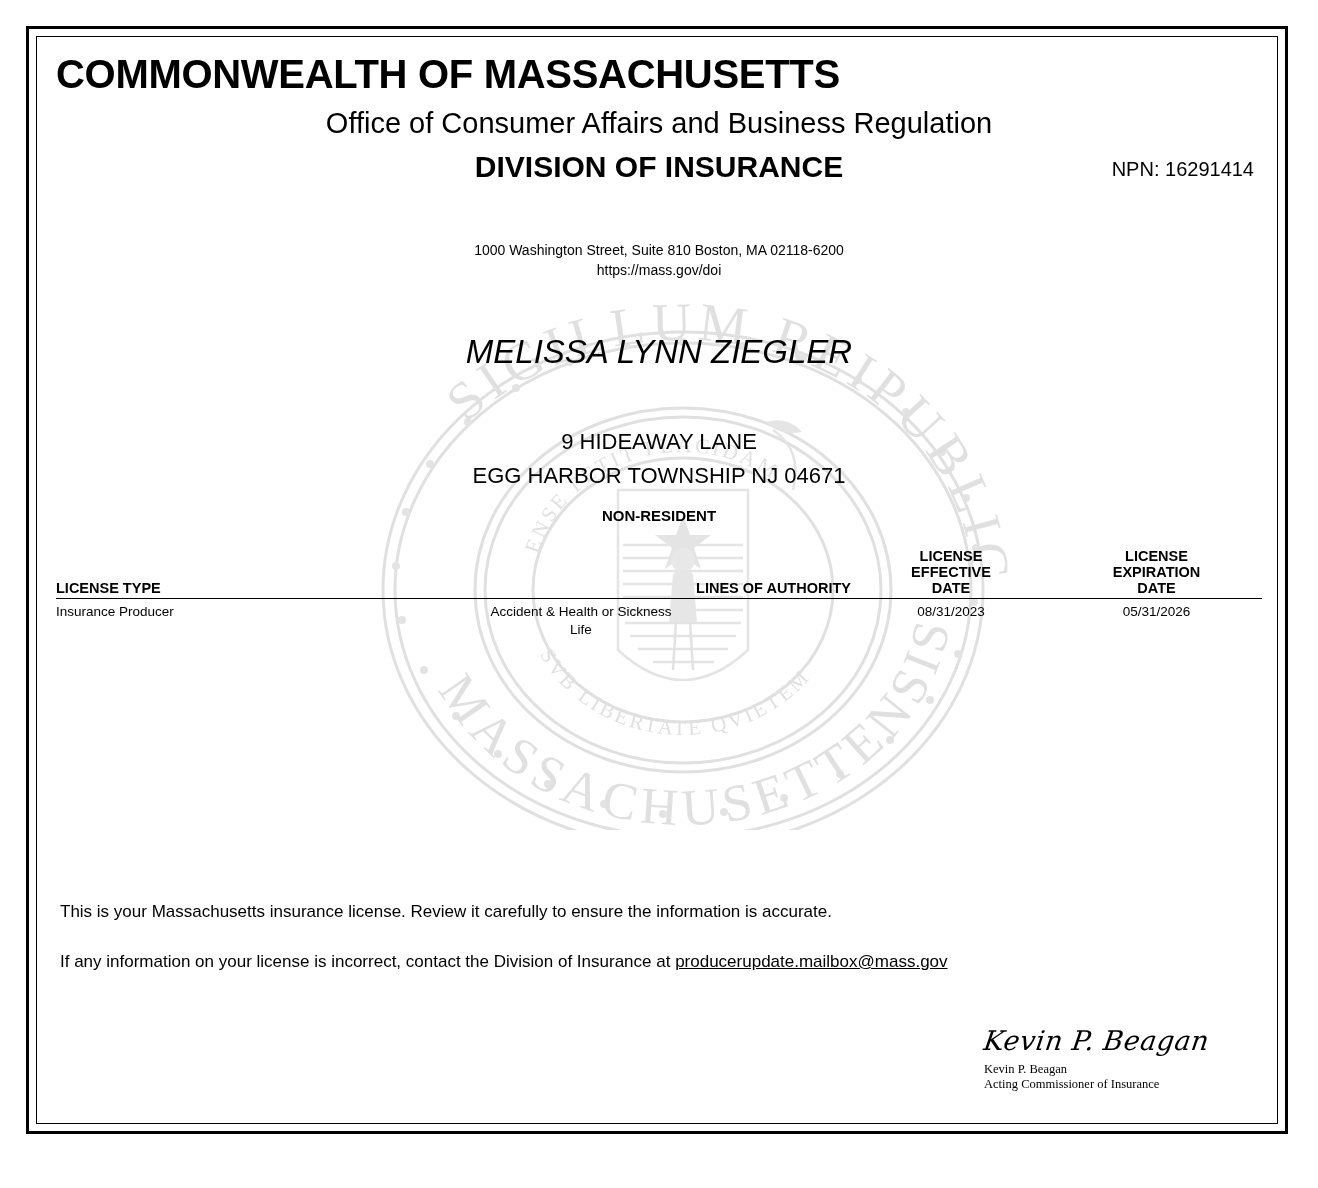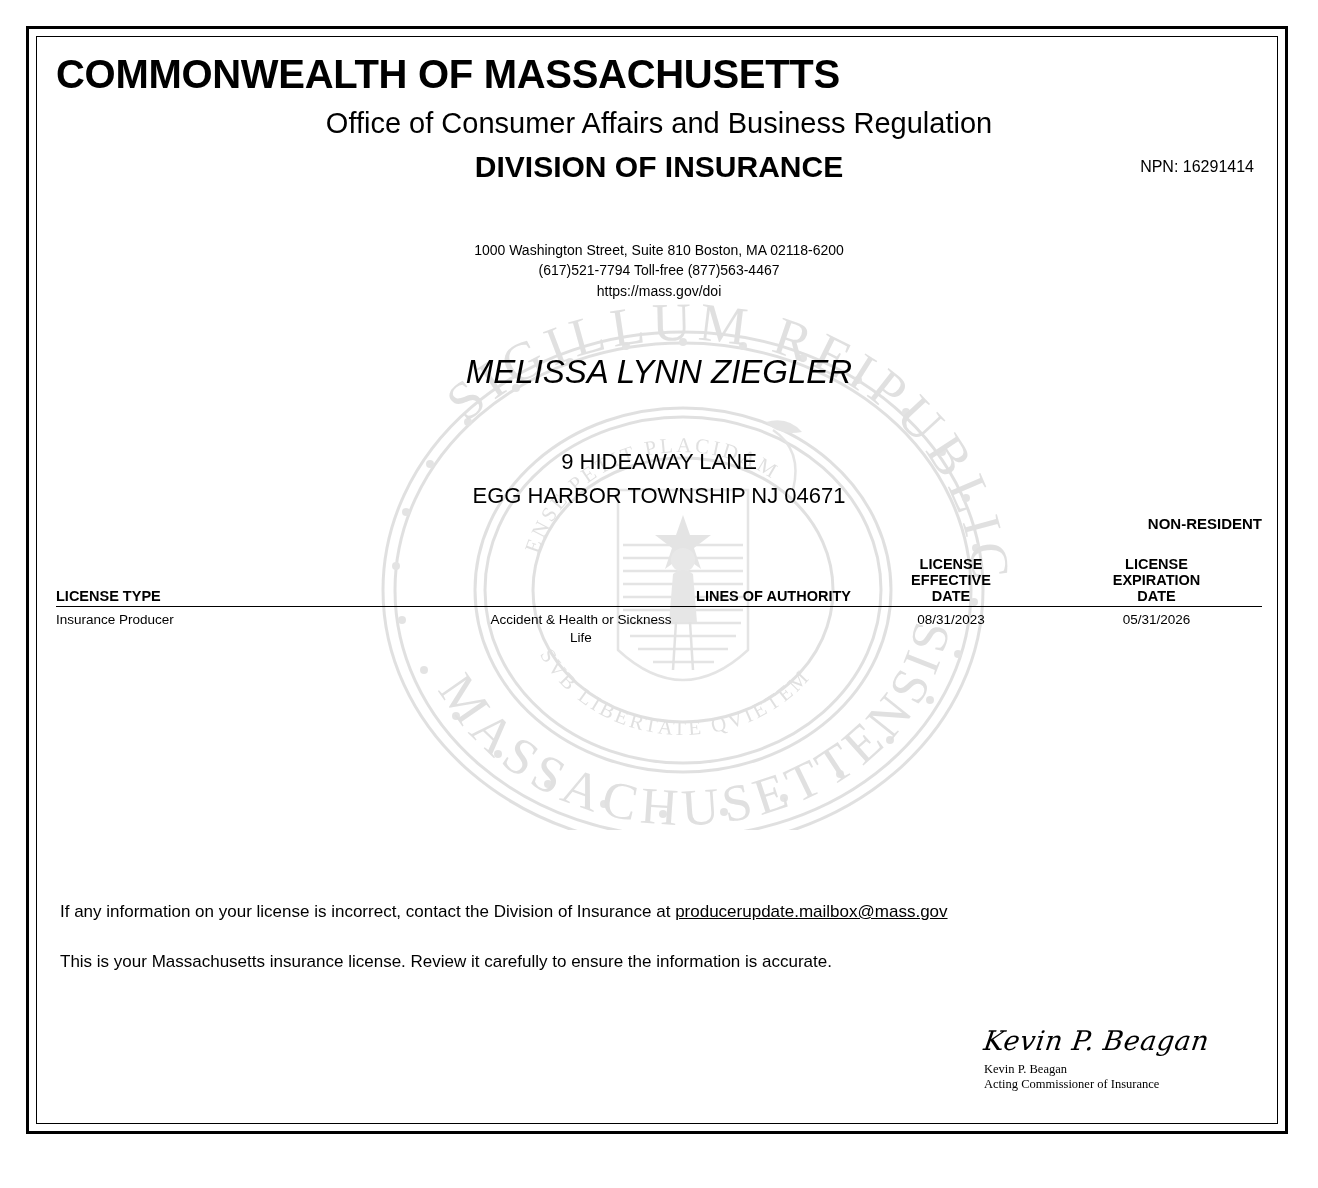"NPN: 16291414" .npn { font-size: 16px -> 20px }
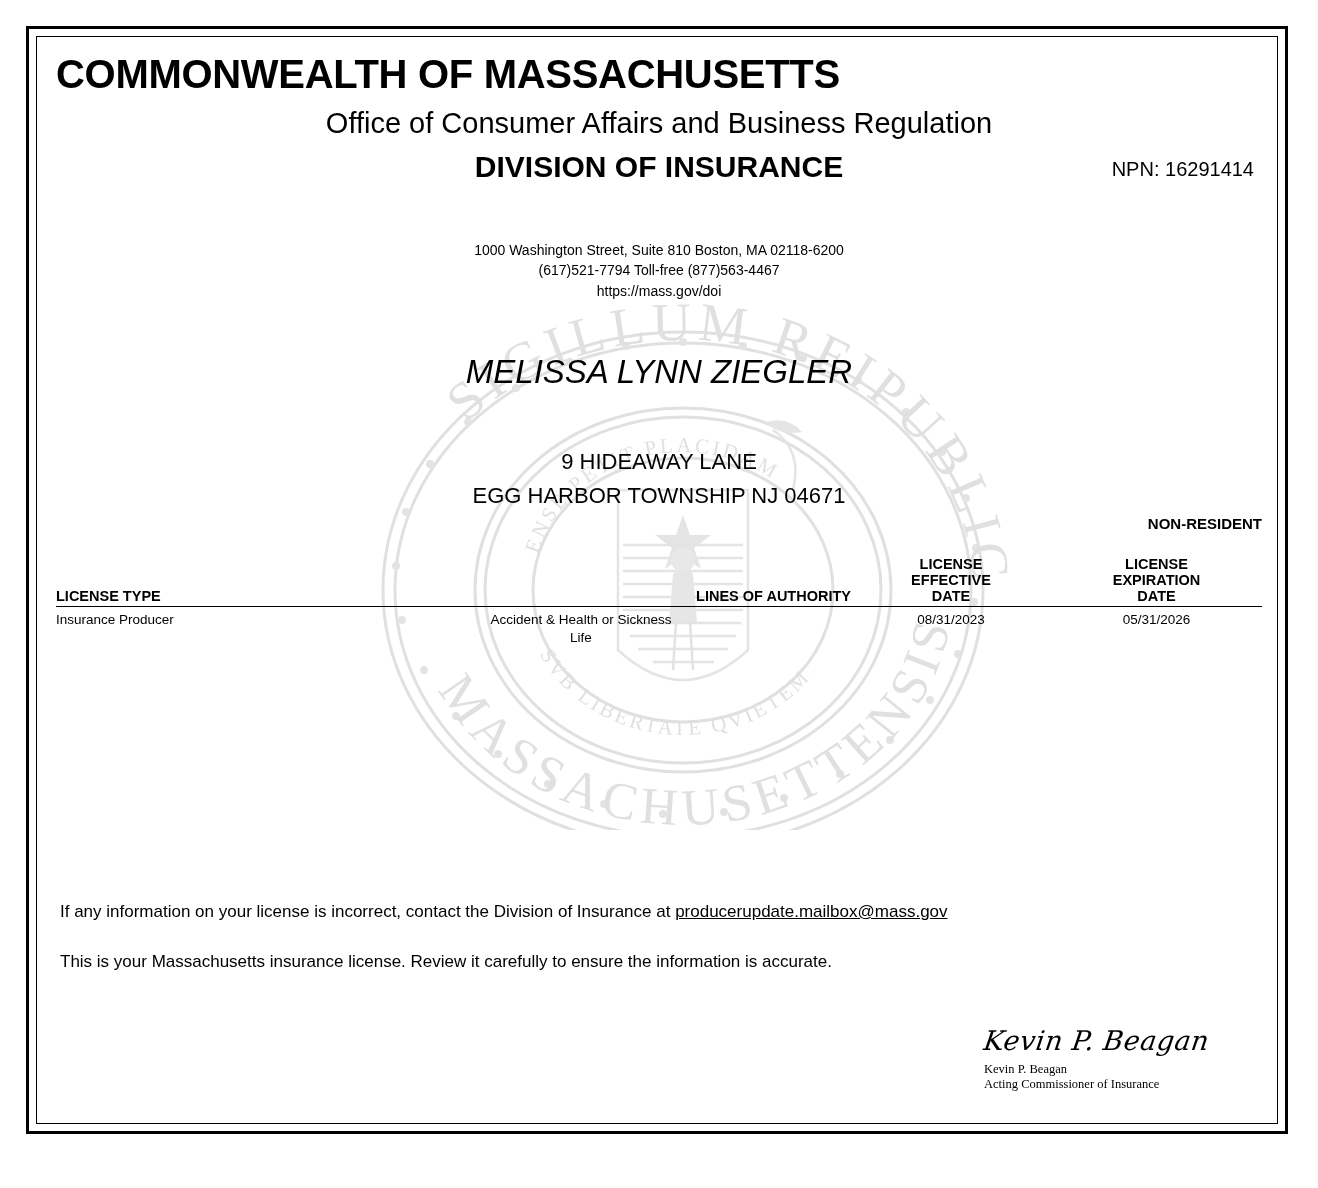"(617)521-7794 Toll-free (877)563-4467" div { html: <div>(617)521-7794 Toll-free (877)563-4467</div> -> none }
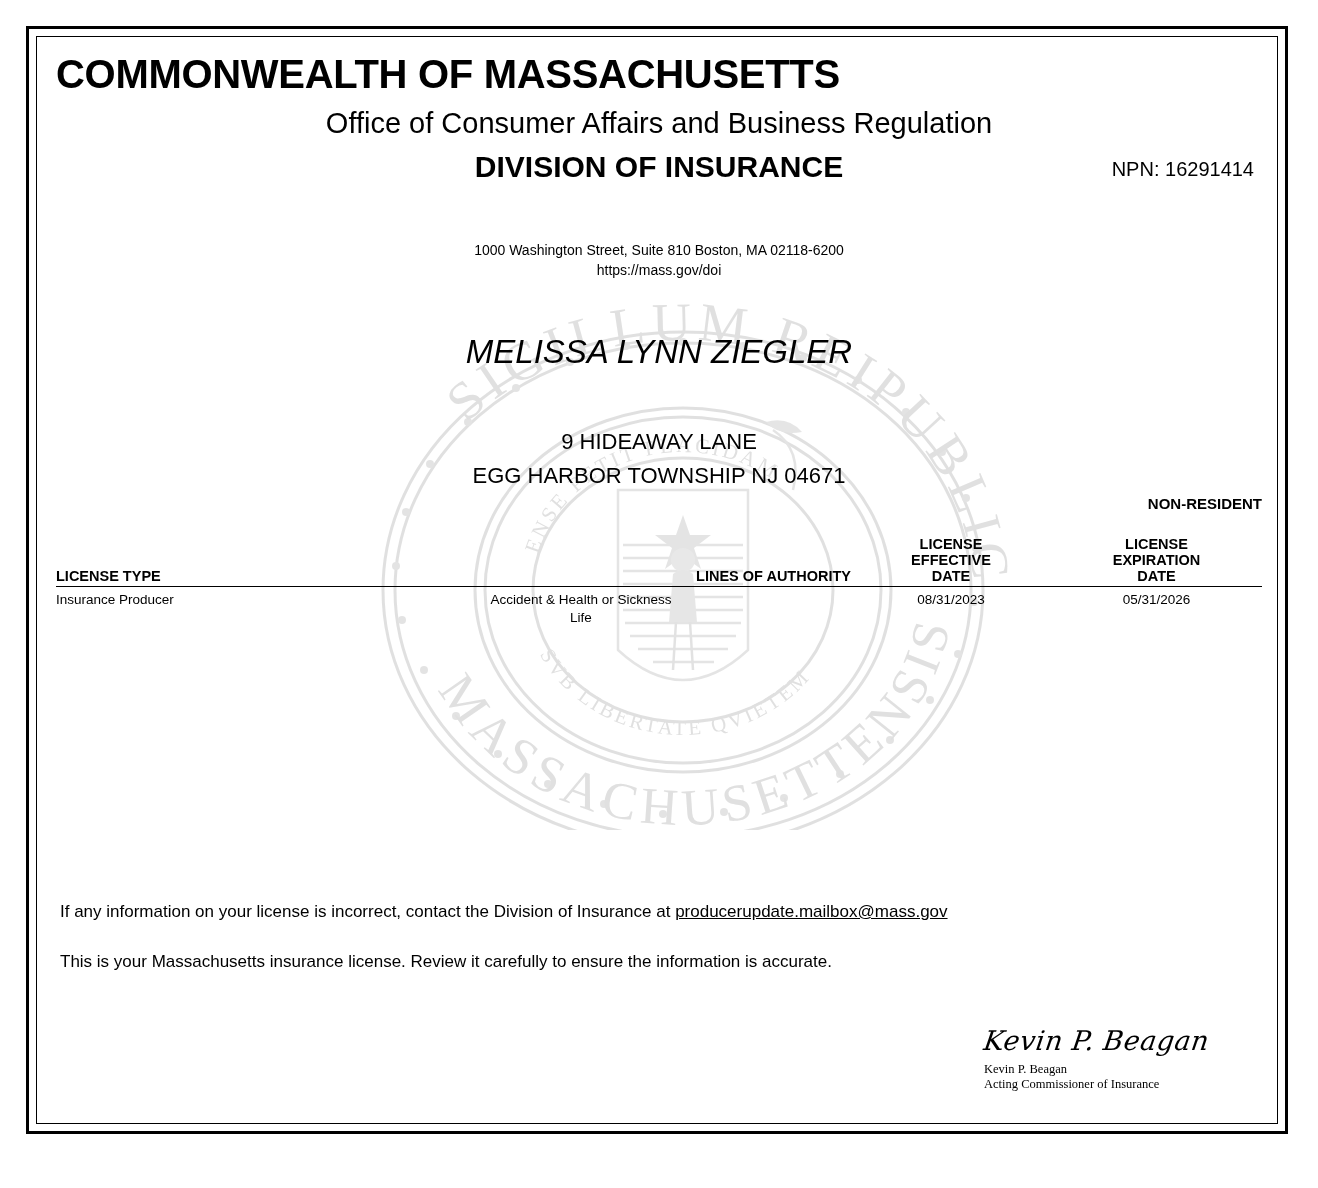"NON-RESIDENT" .resident { margin-top: 2px -> 14px; text-align: right -> center }
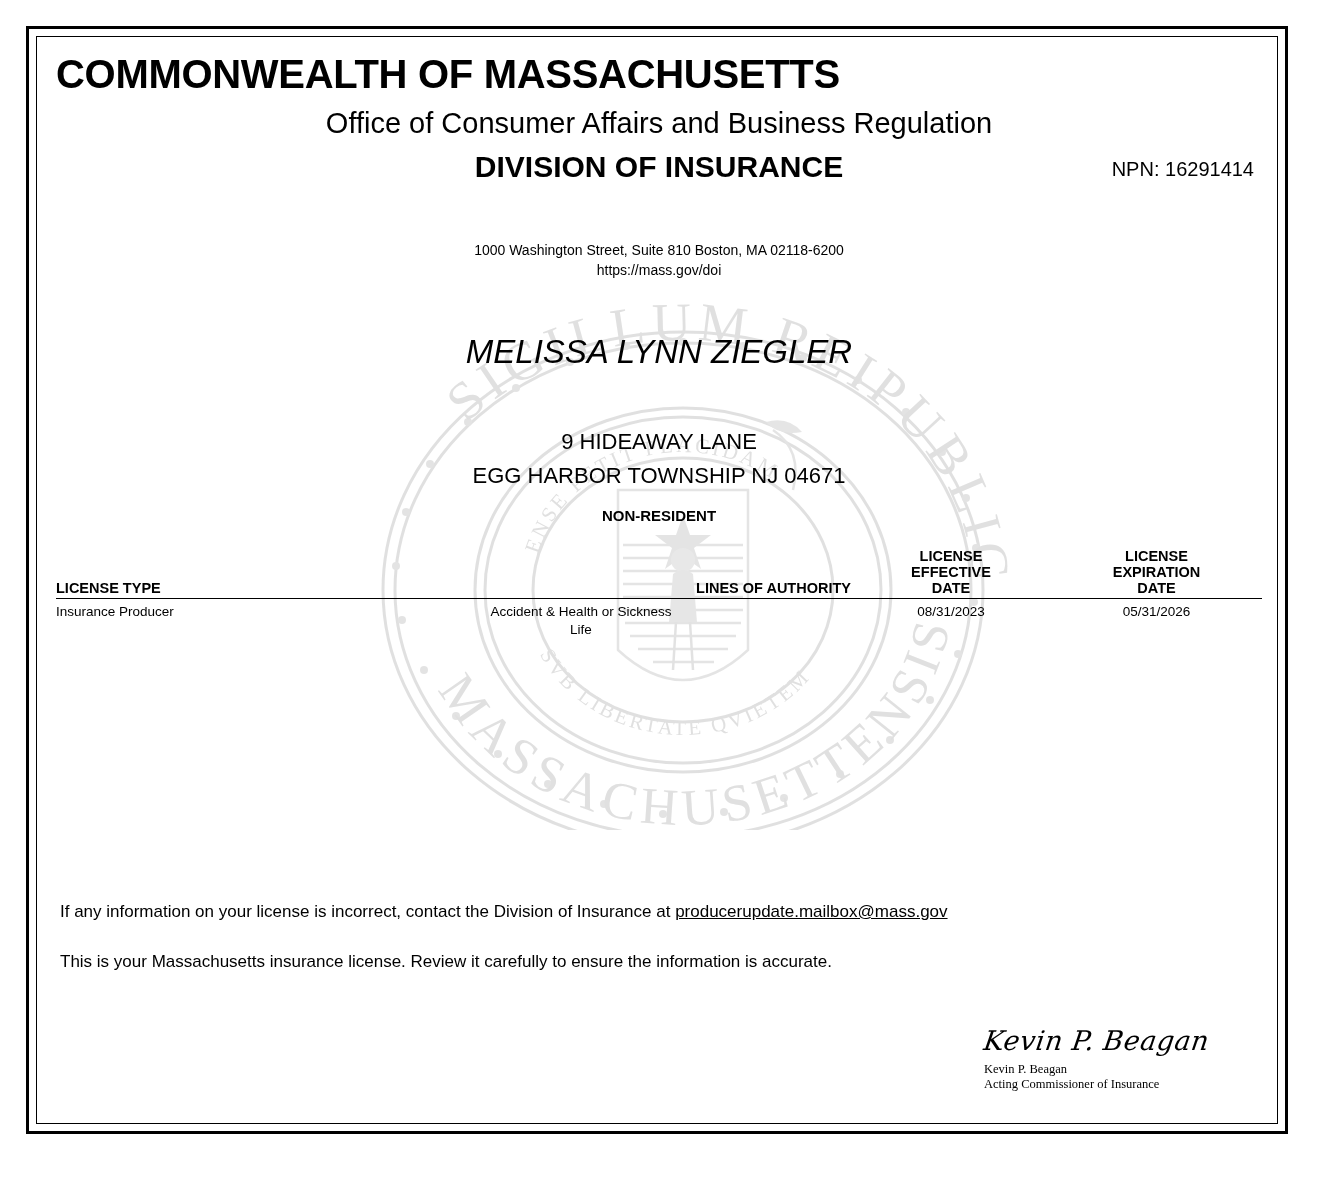"If any information on your" div.note { order: before "This is your Massachusetts insurance" -> after "This is your Massachusetts insurance" }
